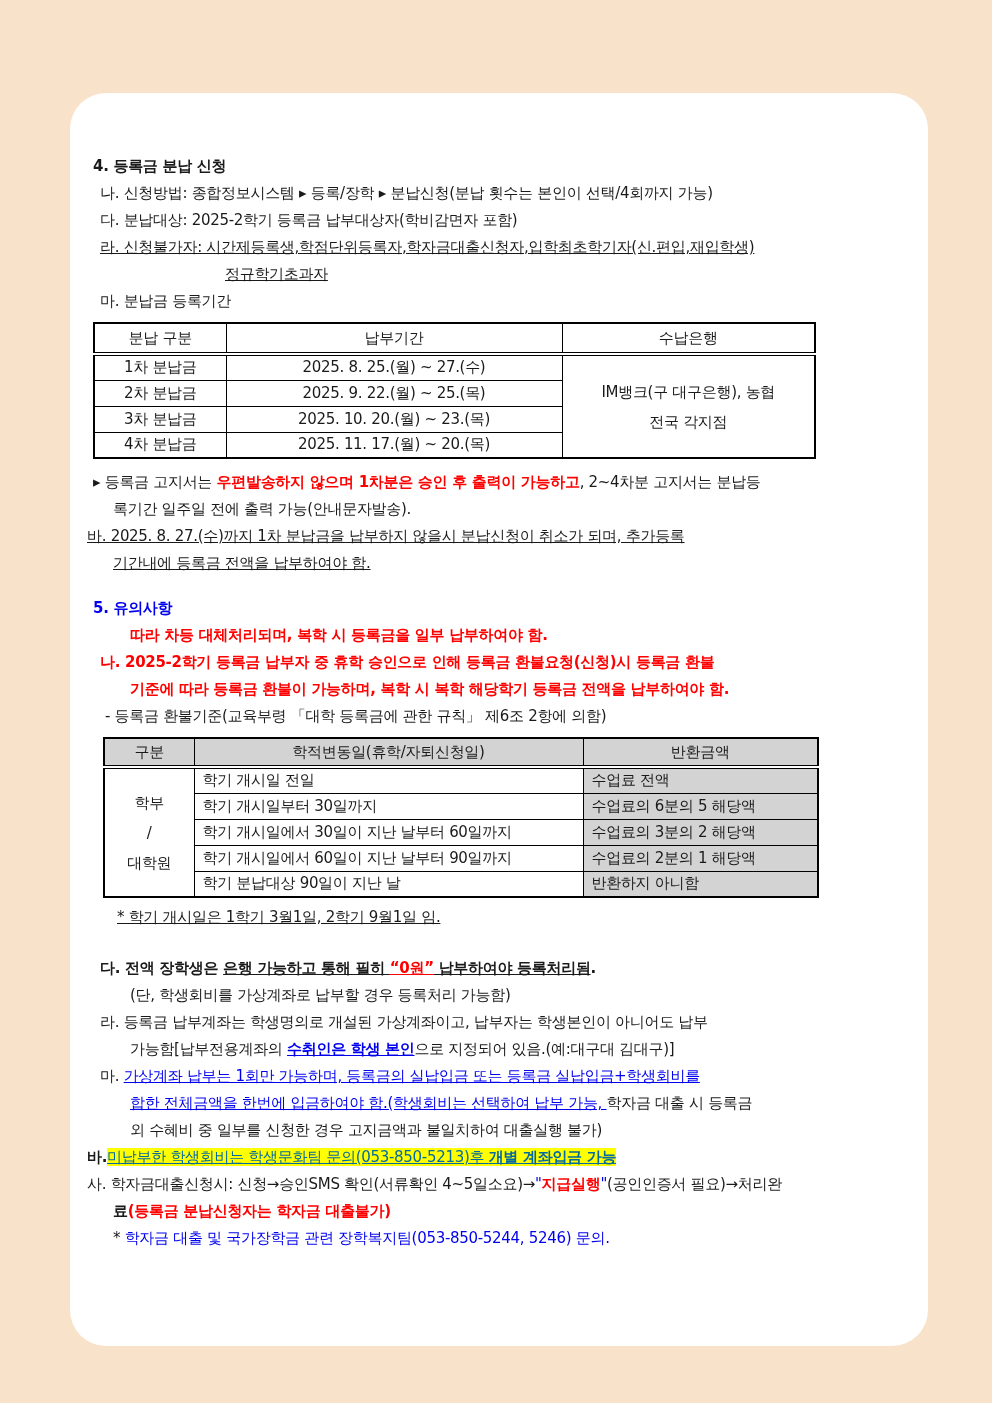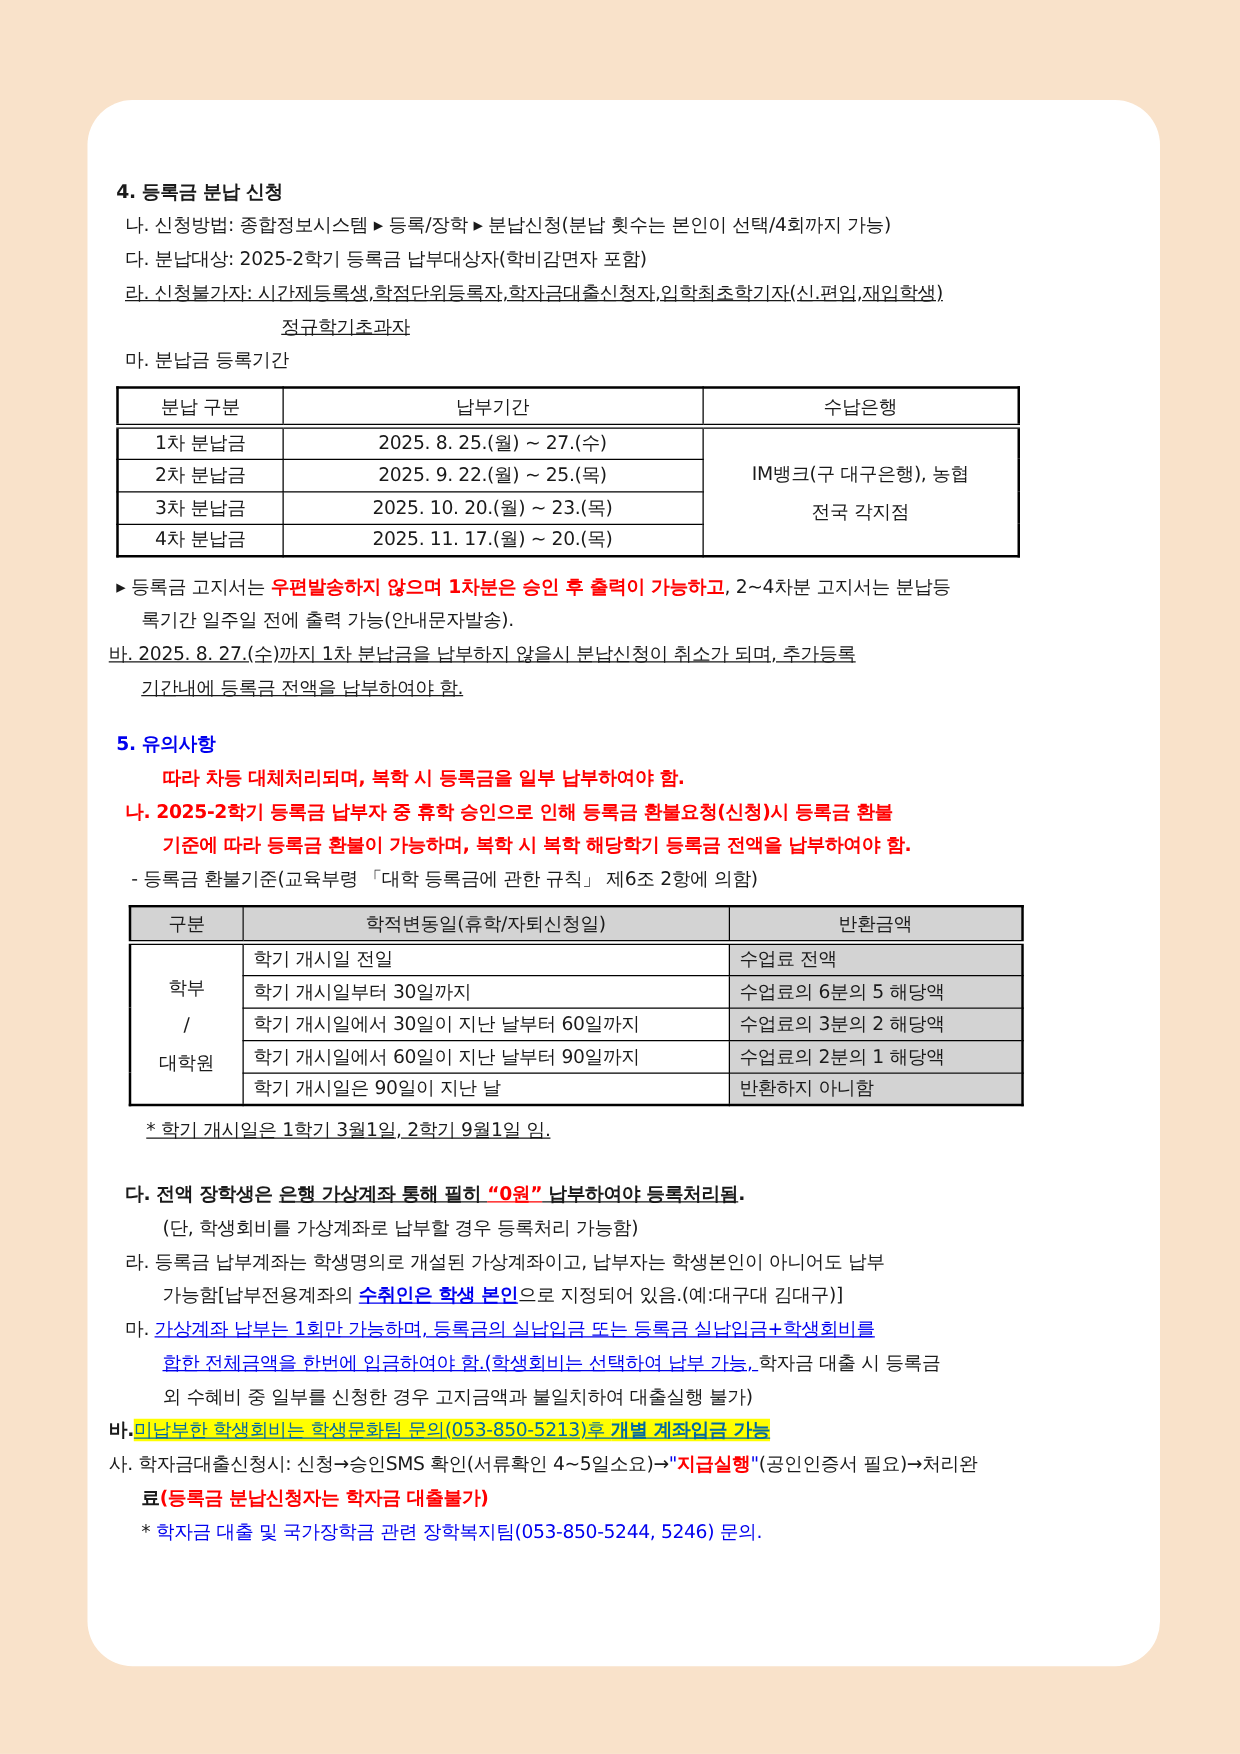"4. 등록금 분납 신청" .card { top: 80px -> 93px }
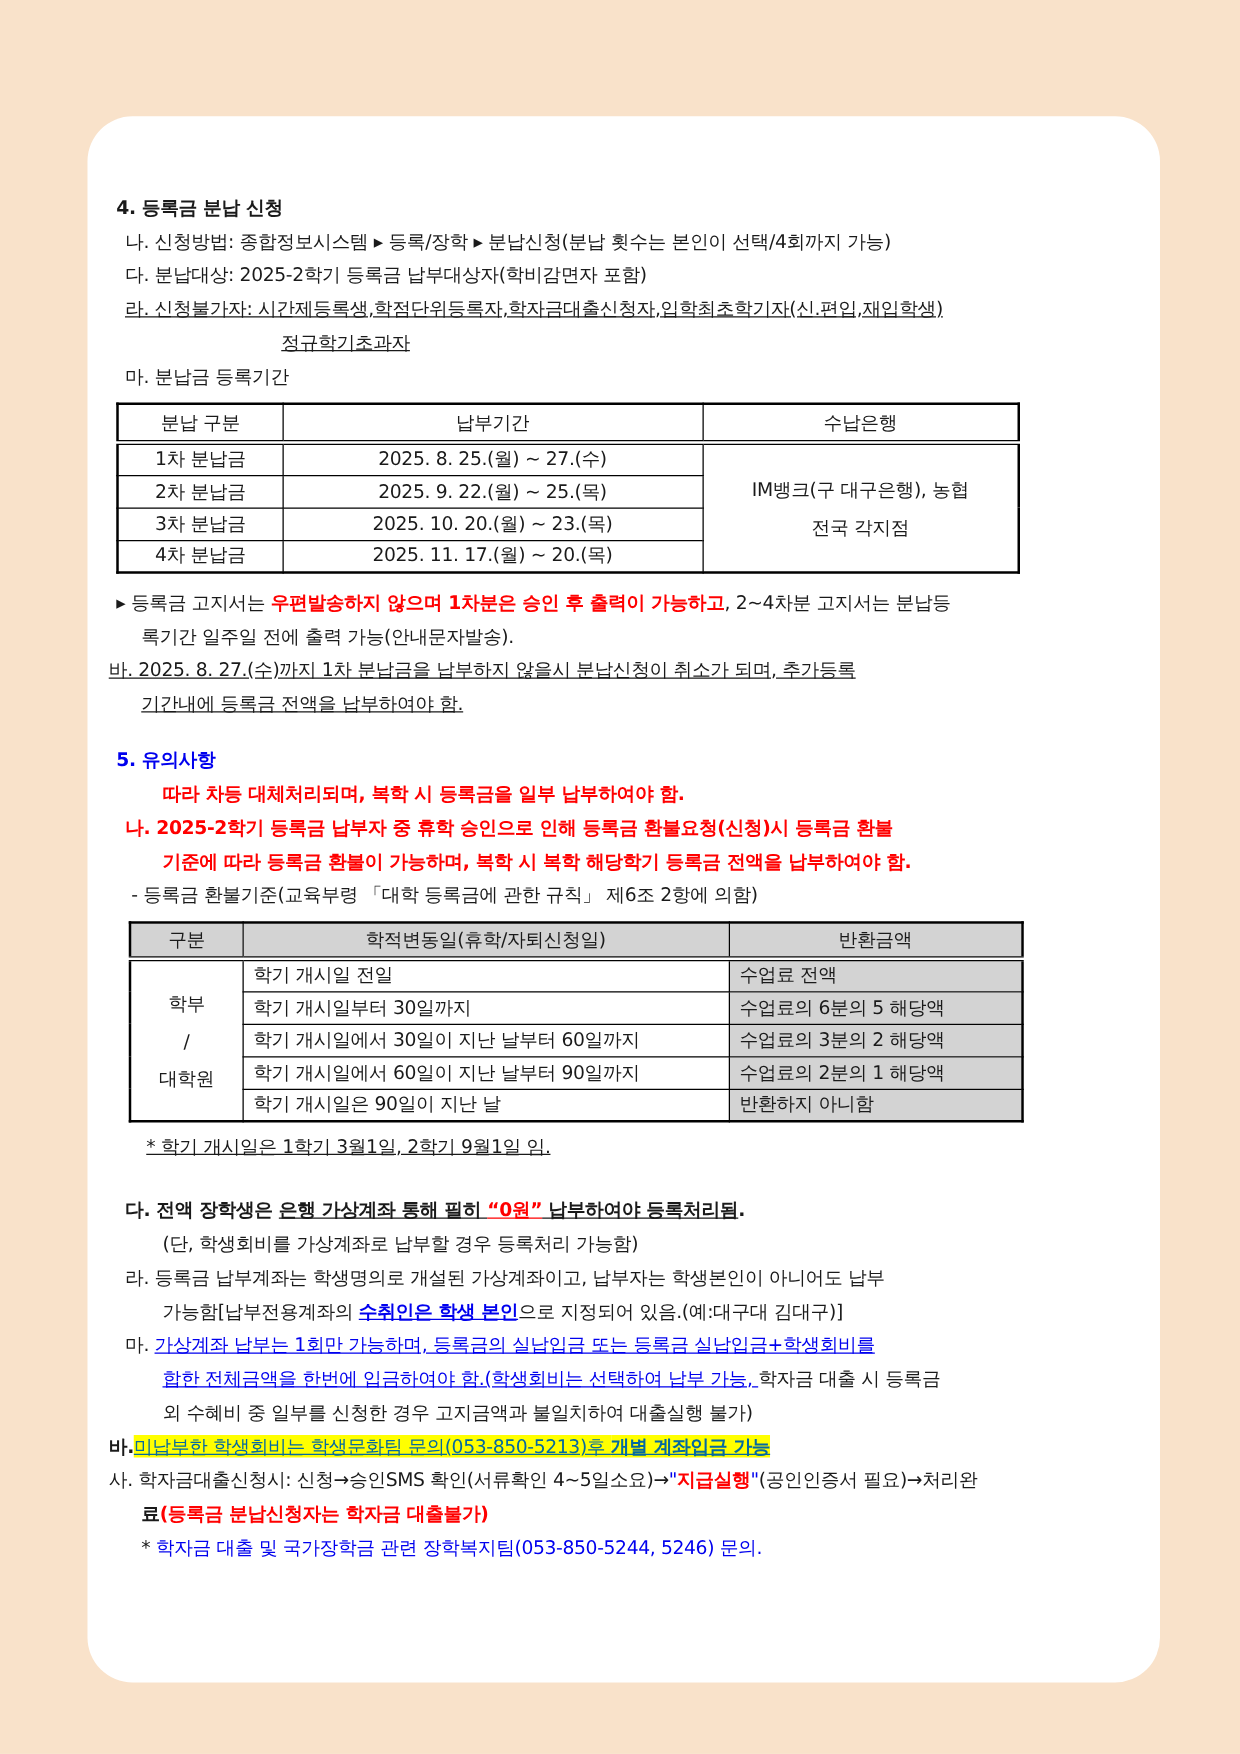"학기 개시일은 90일이 지난 날" td.cell-left { text: 개시일은 -> 분납대상 }
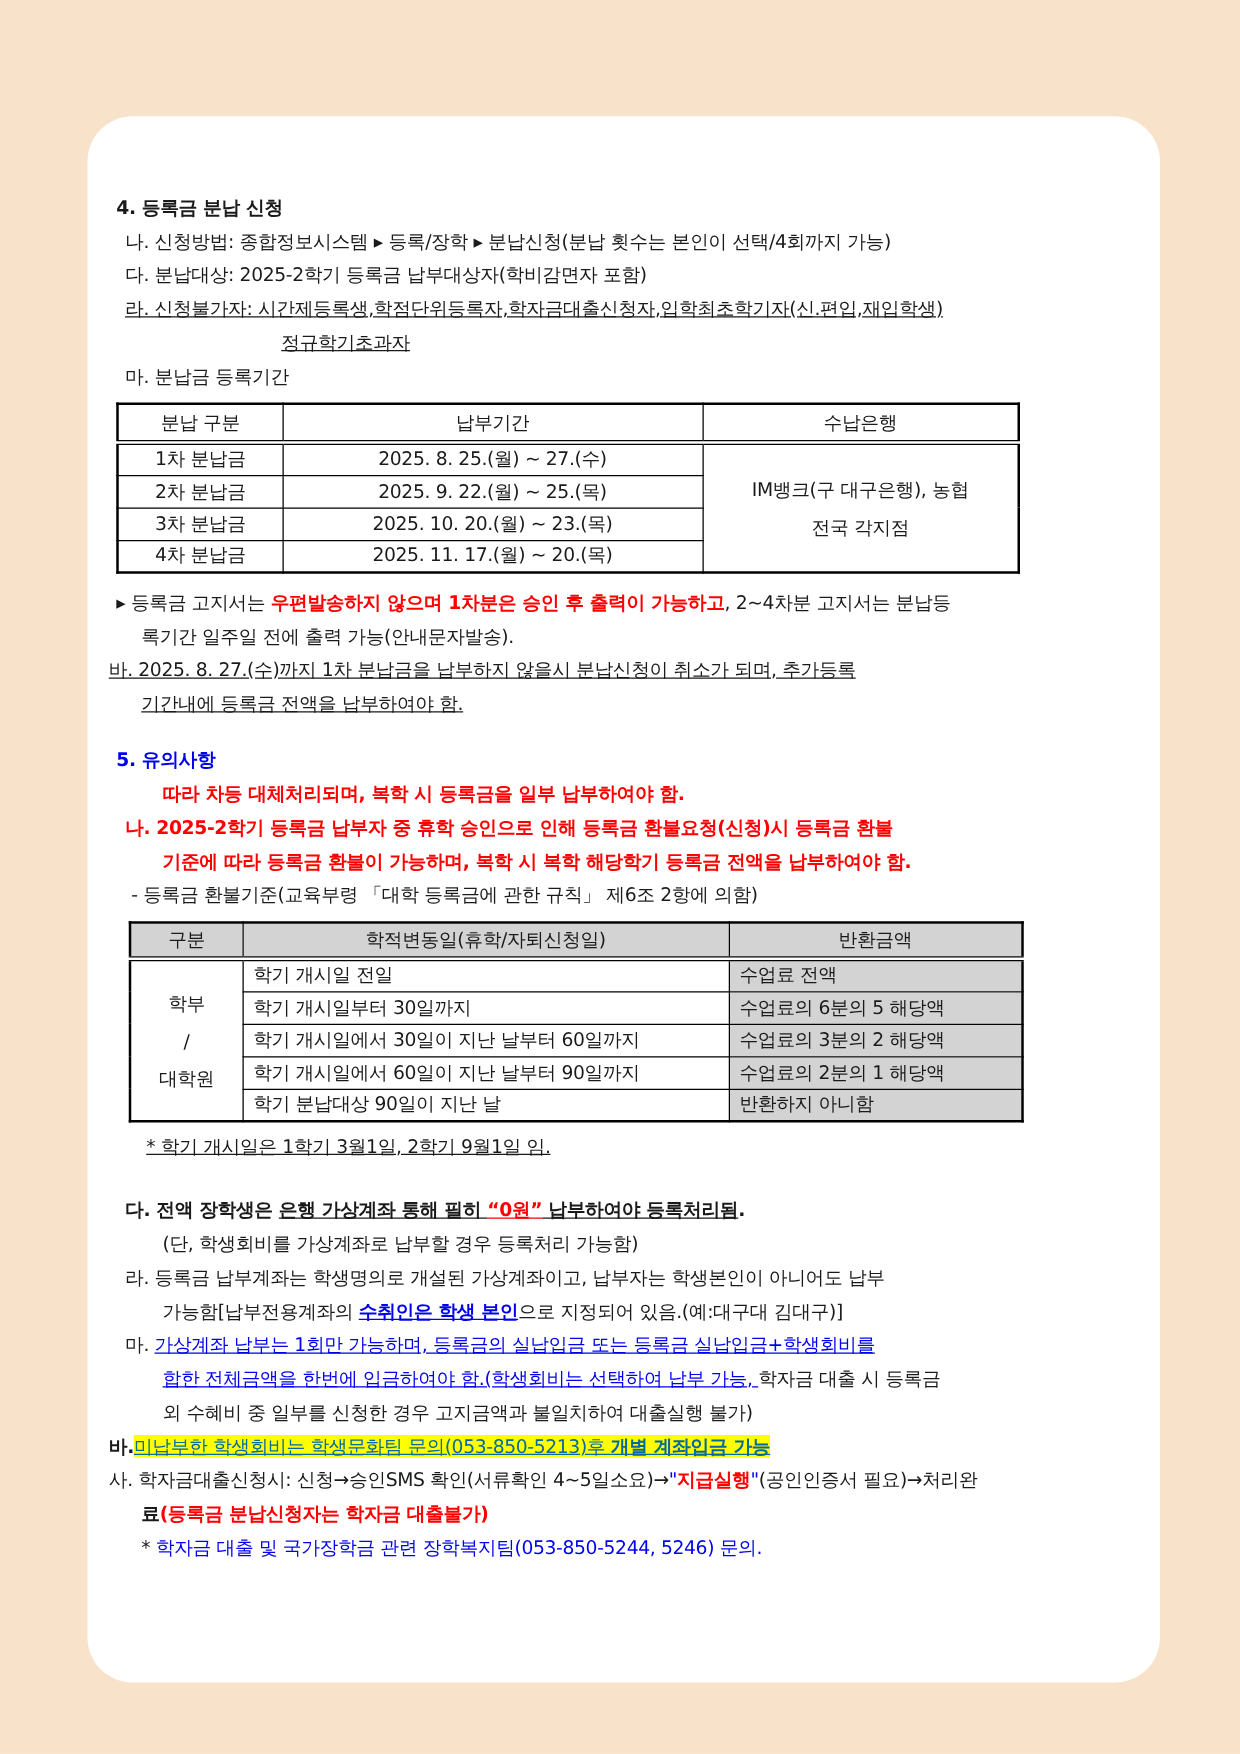"은행 가상계좌 통해 필히" span.bold { text: 가상계좌 -> 가능하고 }
